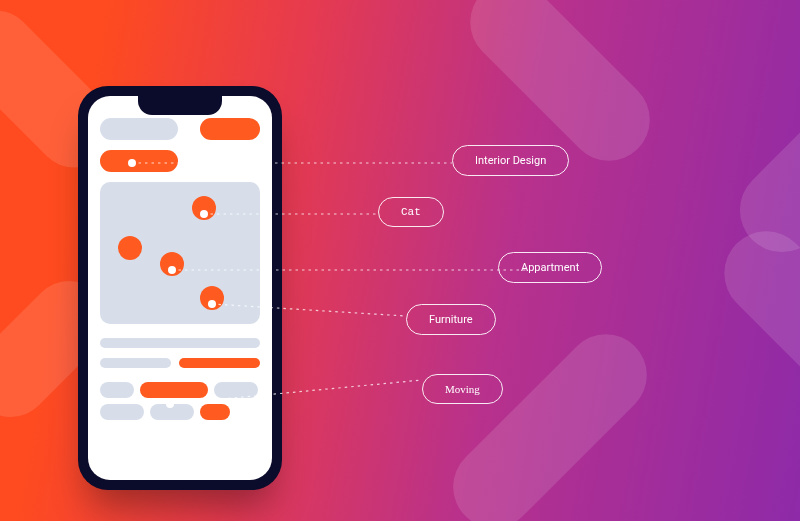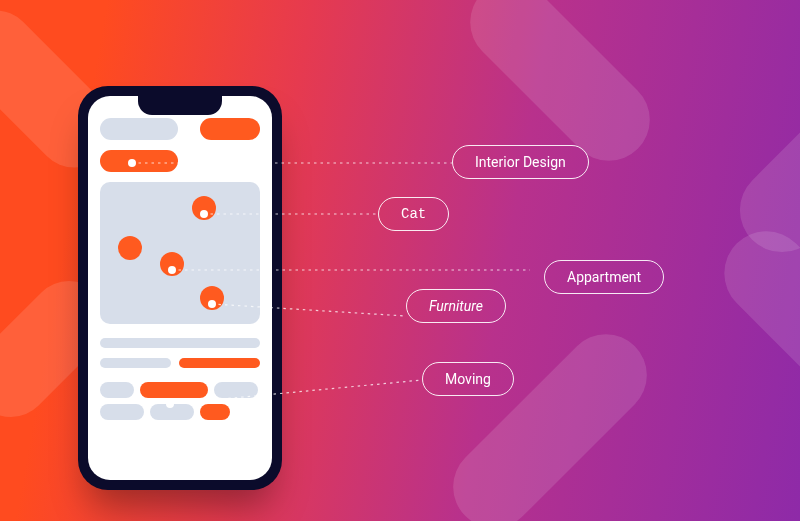"Interior Design" .tag { font-size: 14px -> 11px }
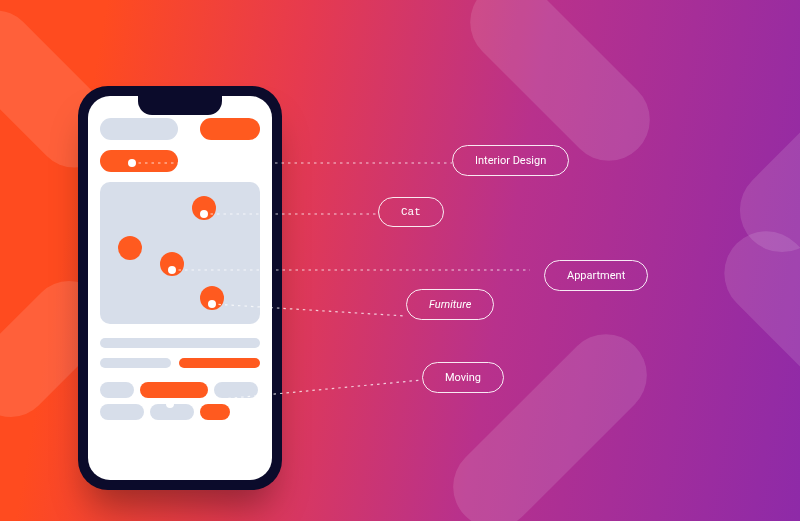"Appartment" div.tag { left: 544px -> 498px; margin-top: 8px -> none }
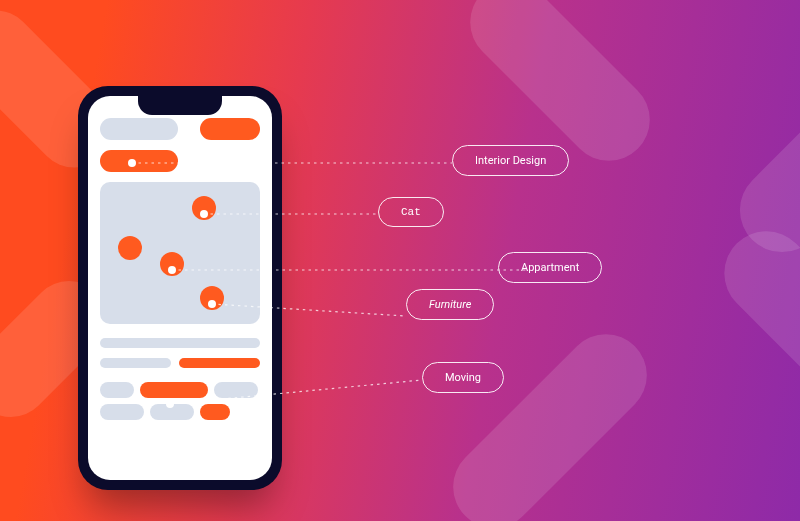"Furniture" div.tag { font-style: italic -> none; top: 289px -> 304px }
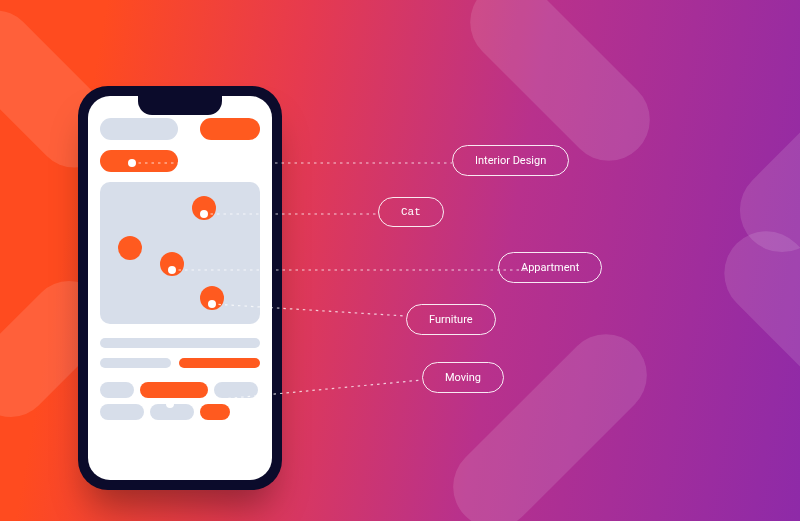"Moving" div.tag { font-family: none -> Liberation Serif, serif; top: 362px -> 374px }
